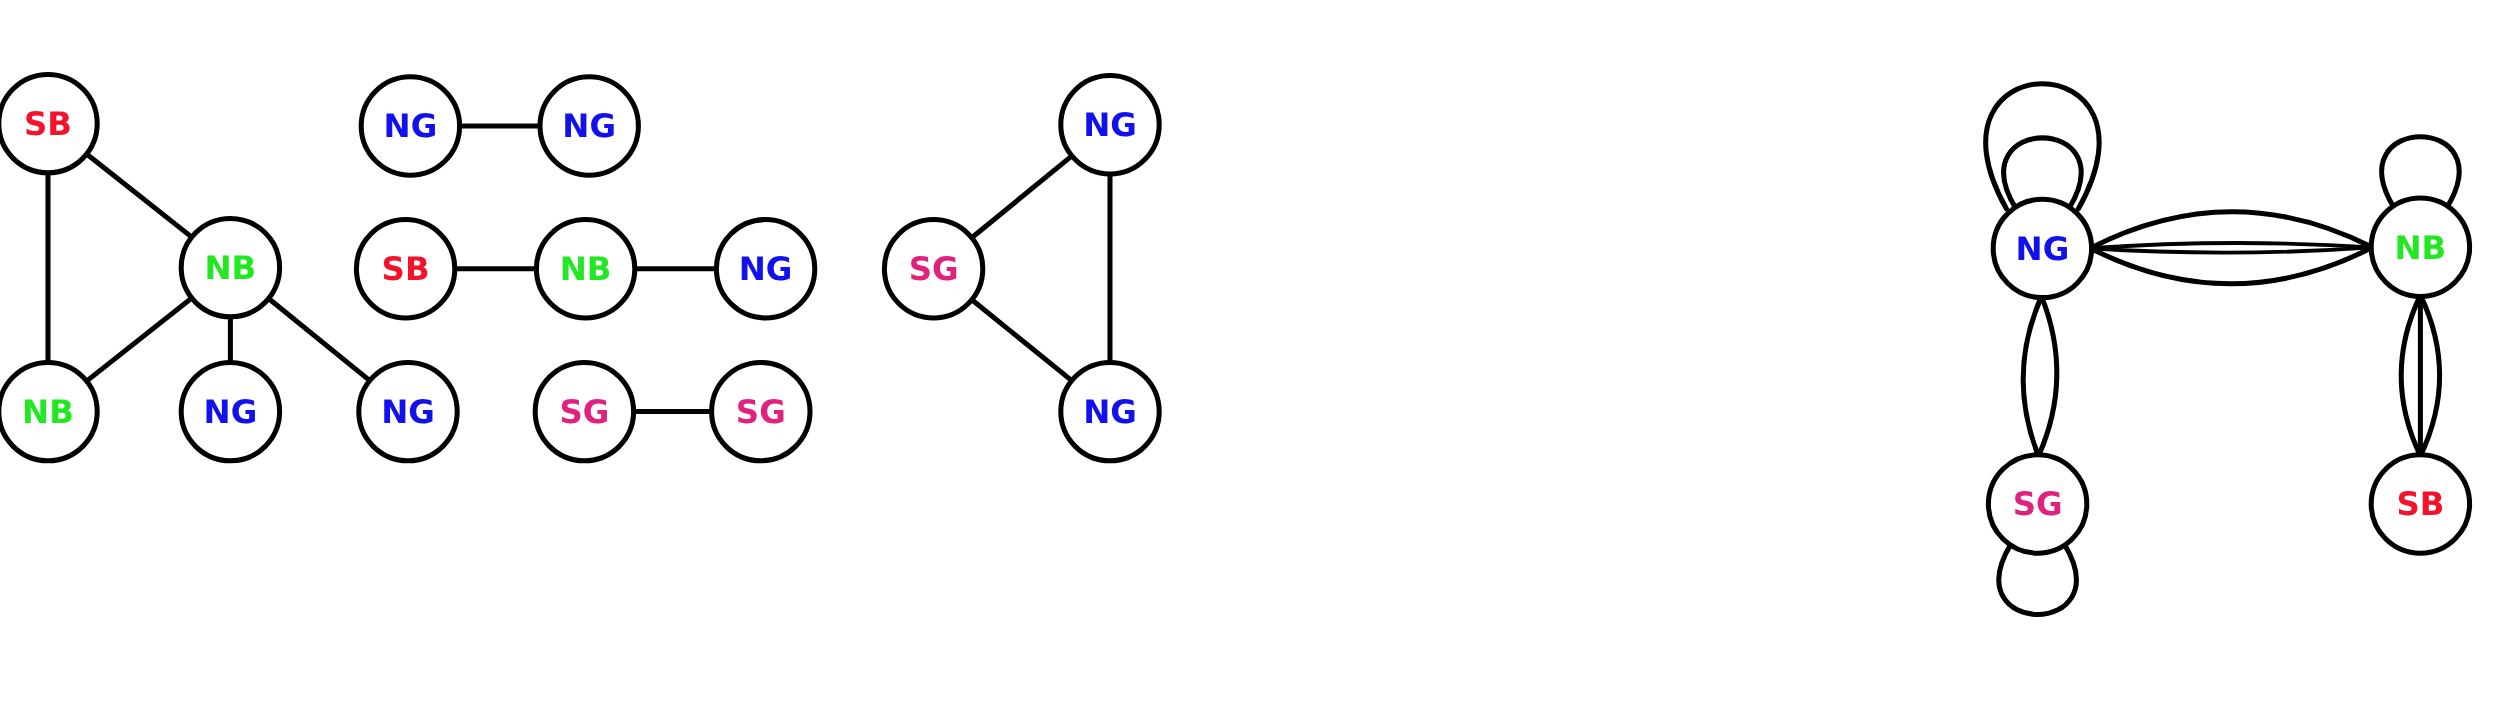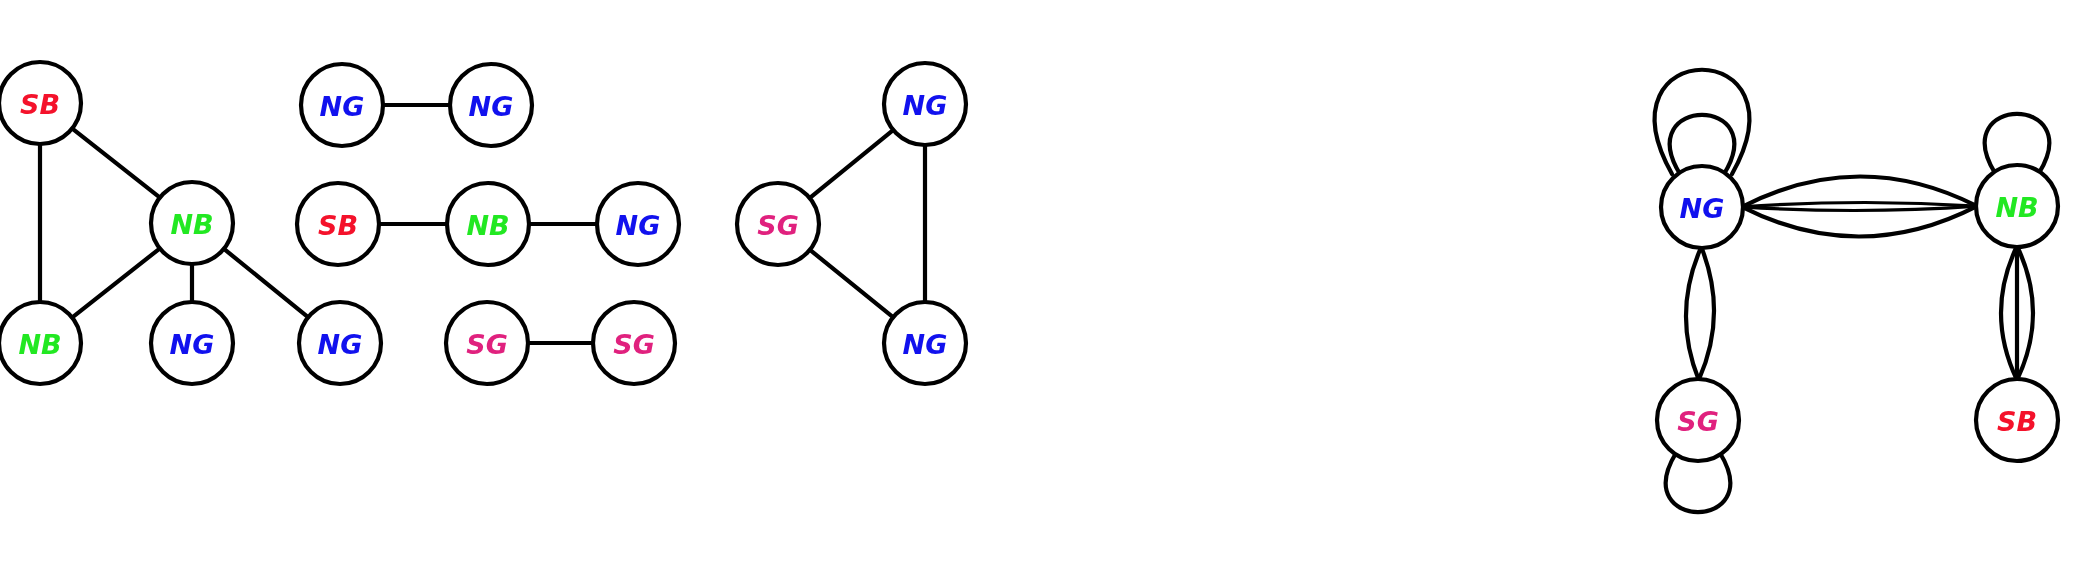"SB" #canvas-root { font-style: italic -> none }
